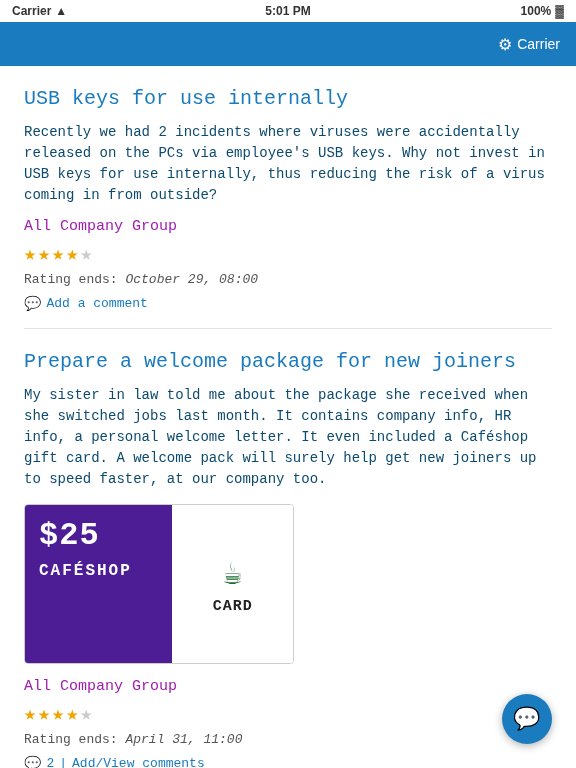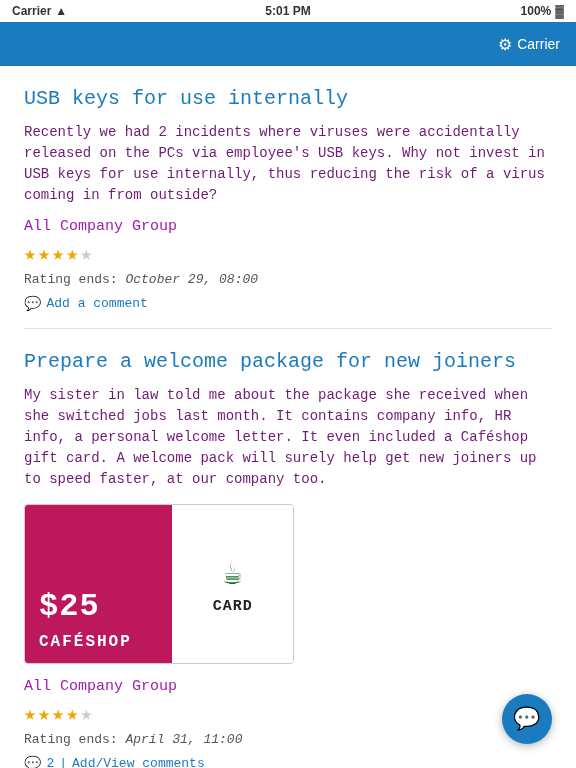"Recently we had 2 incidents" .post-body { color: #701a75 -> #0c4a6e }
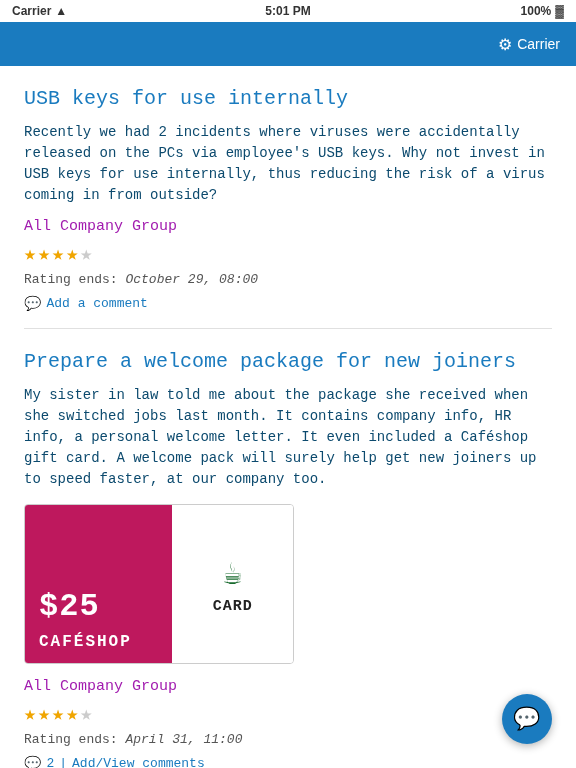"$25" .gift-card-left { background: #be185d -> #4c1d95; justify-content: flex-end -> flex-start }
